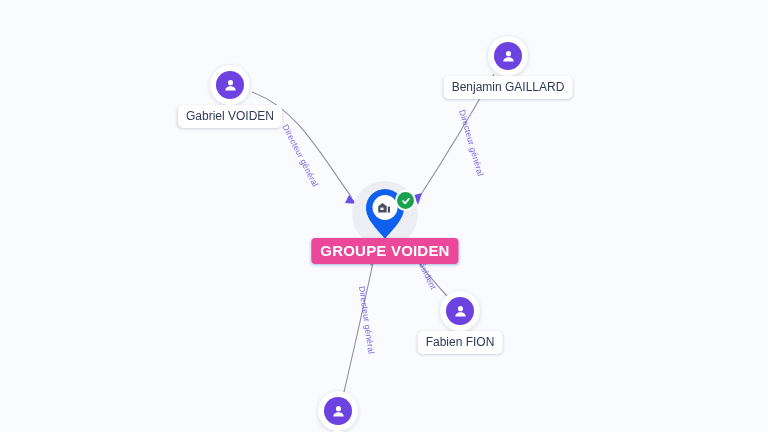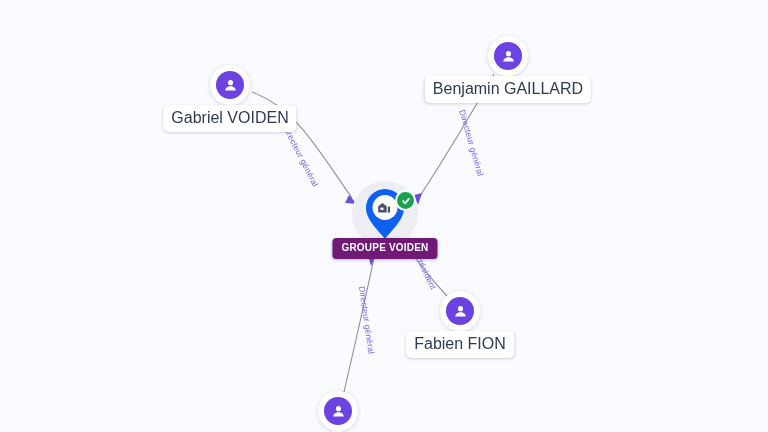"Benjamin GAILLARD" .person-label { font-size: 16px -> 12px }
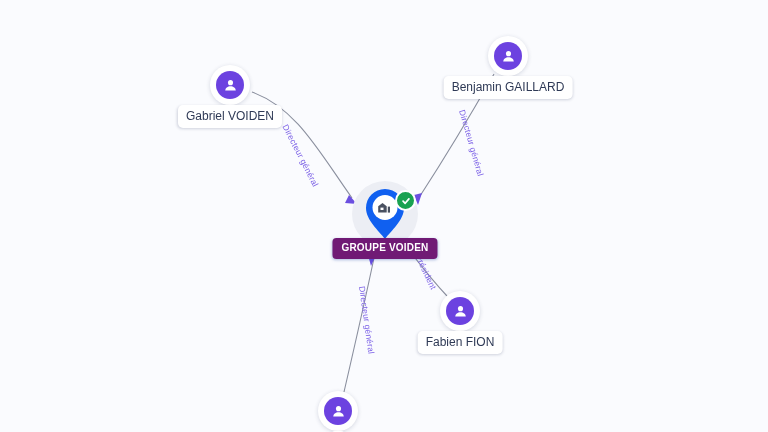"GROUPE VOIDEN" .company-label { background: #701a75 -> #ec4899; font-size: 10px -> 15px }
